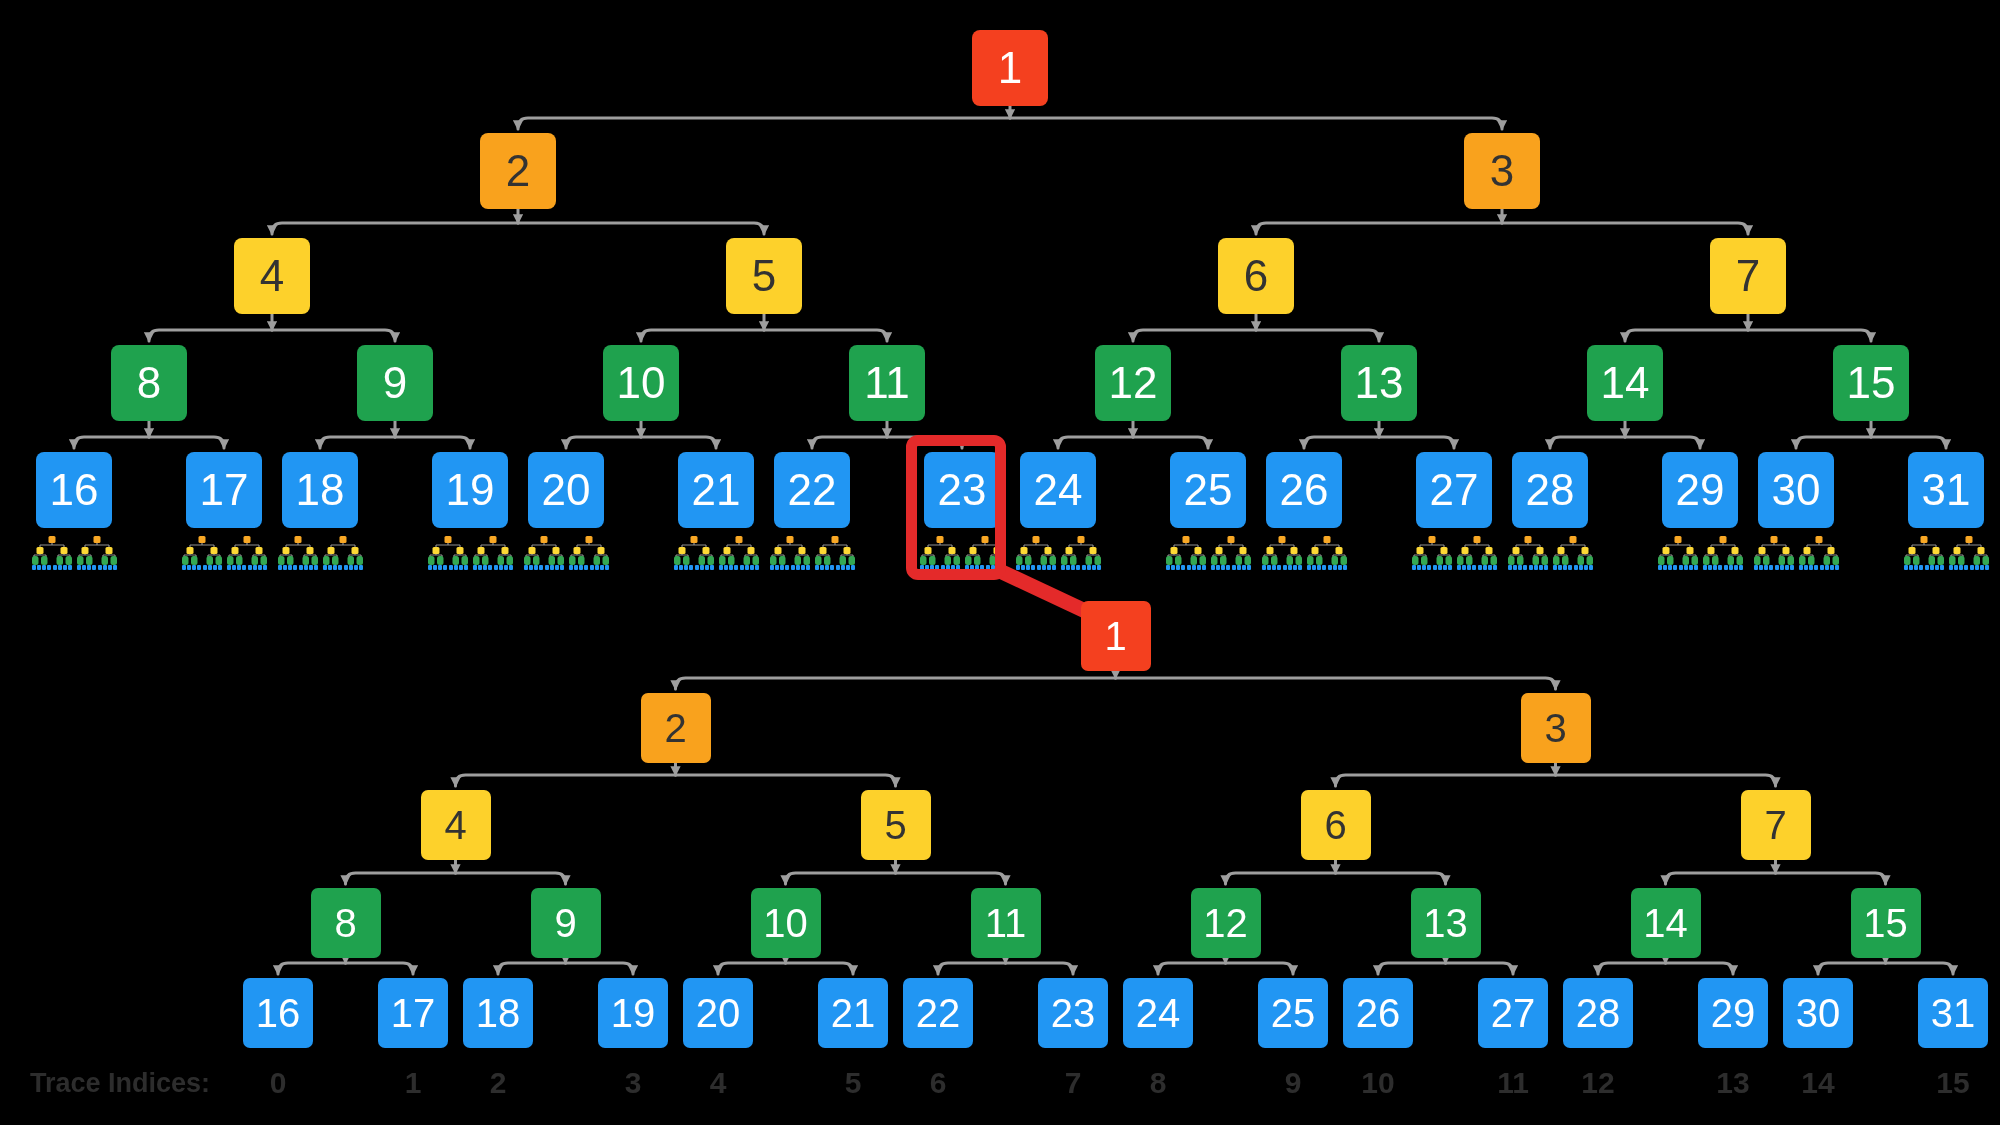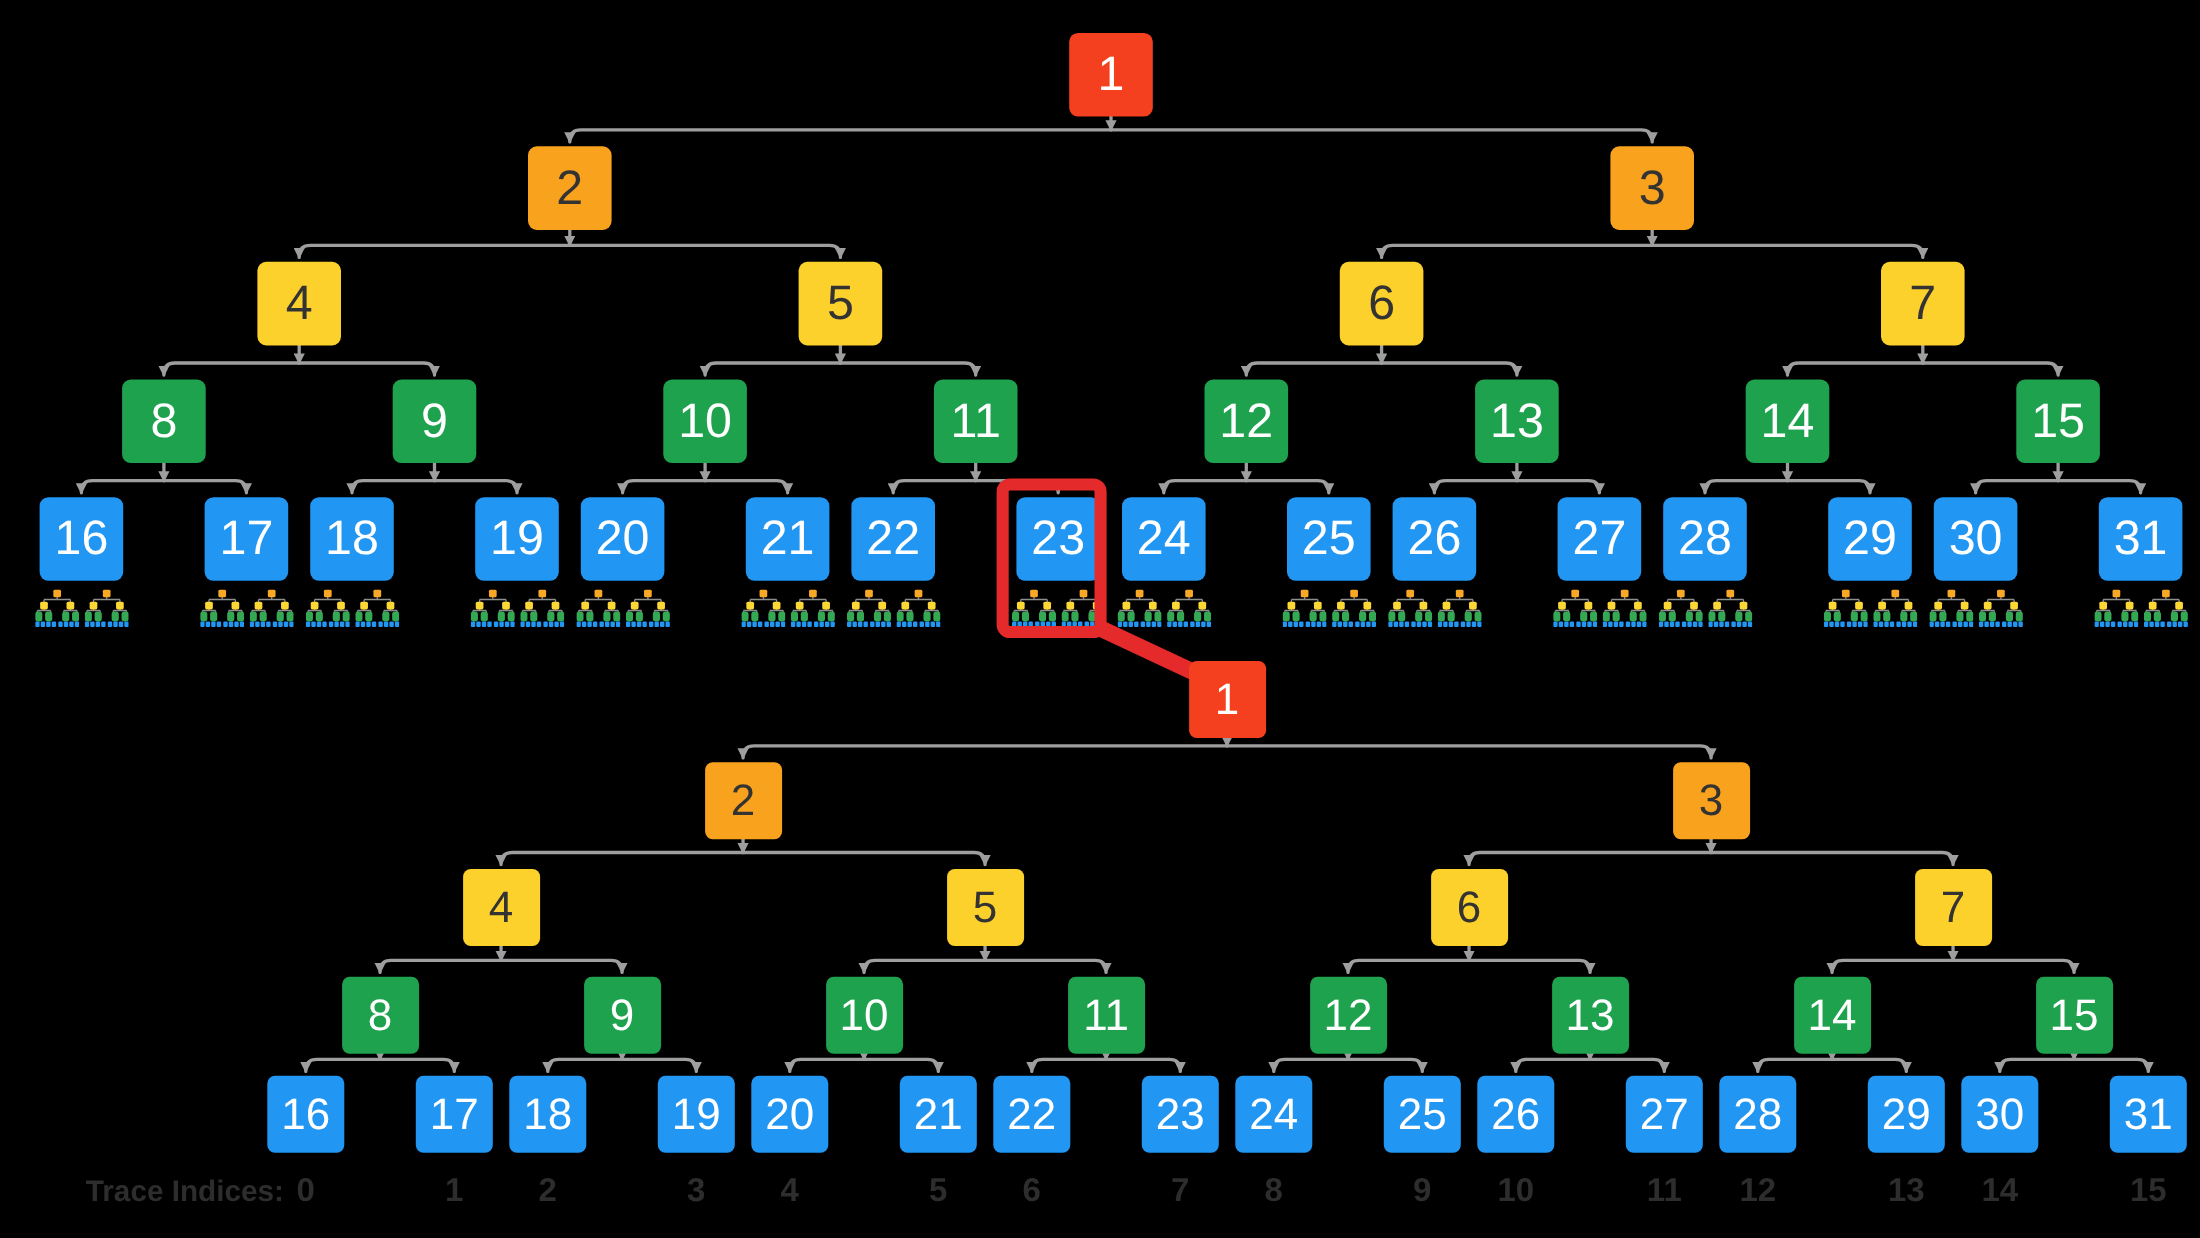"Trace Indices:" span { margin-left: 48px -> none }
